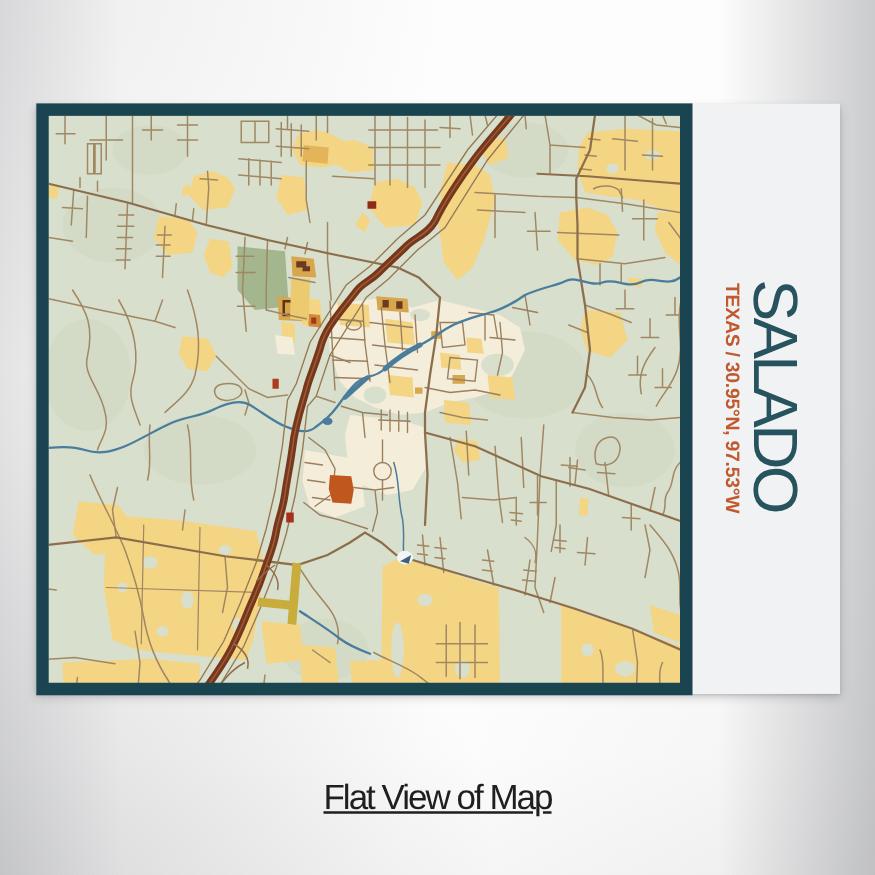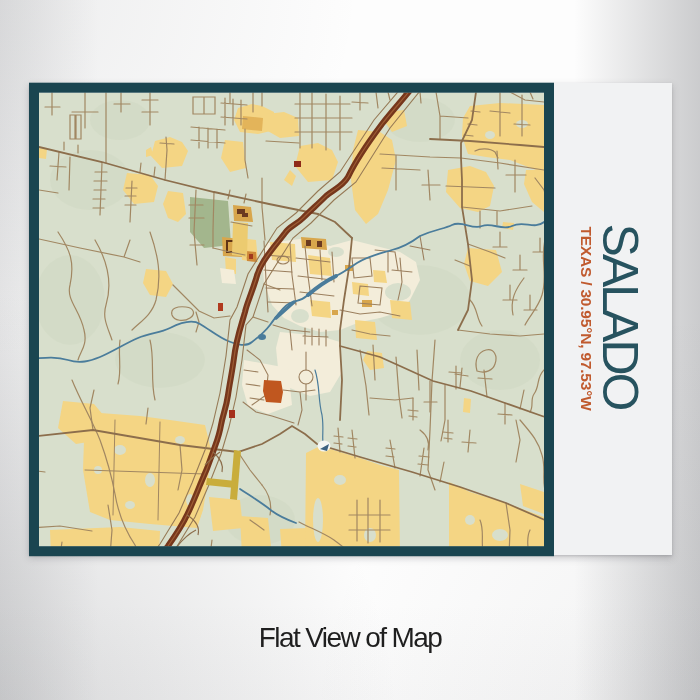"Flat View of Map" .caption { text-decoration: none -> underline }
